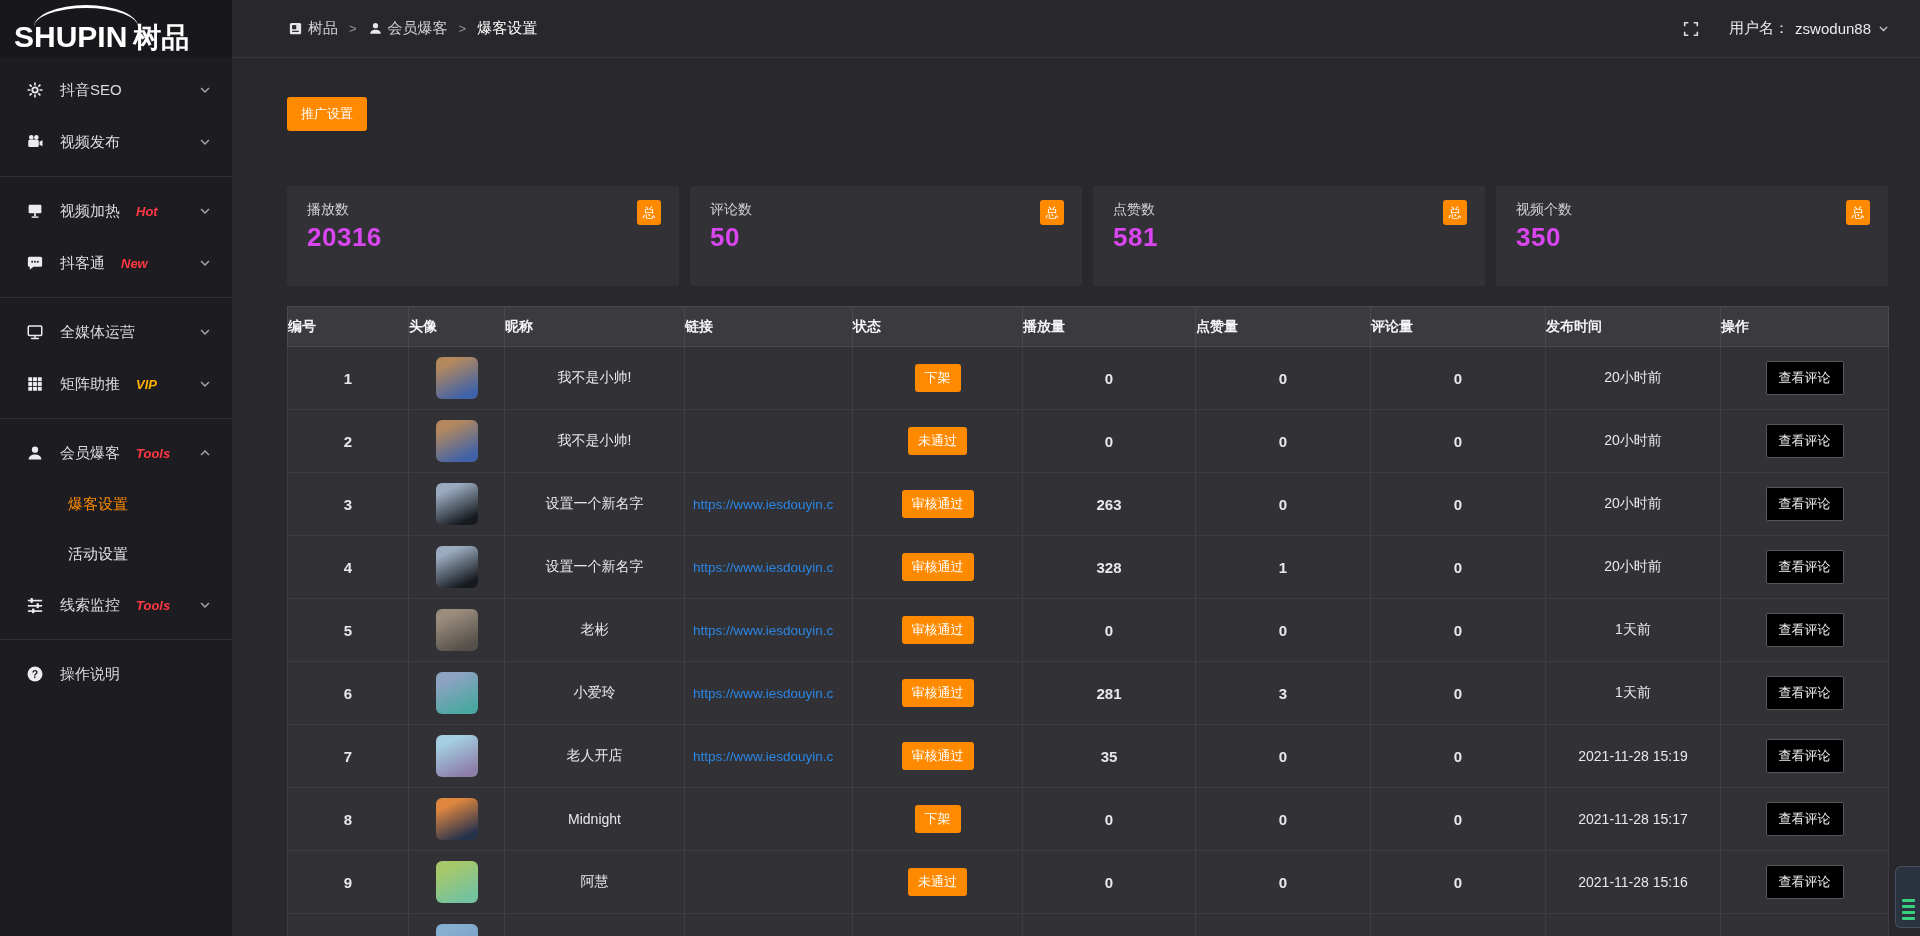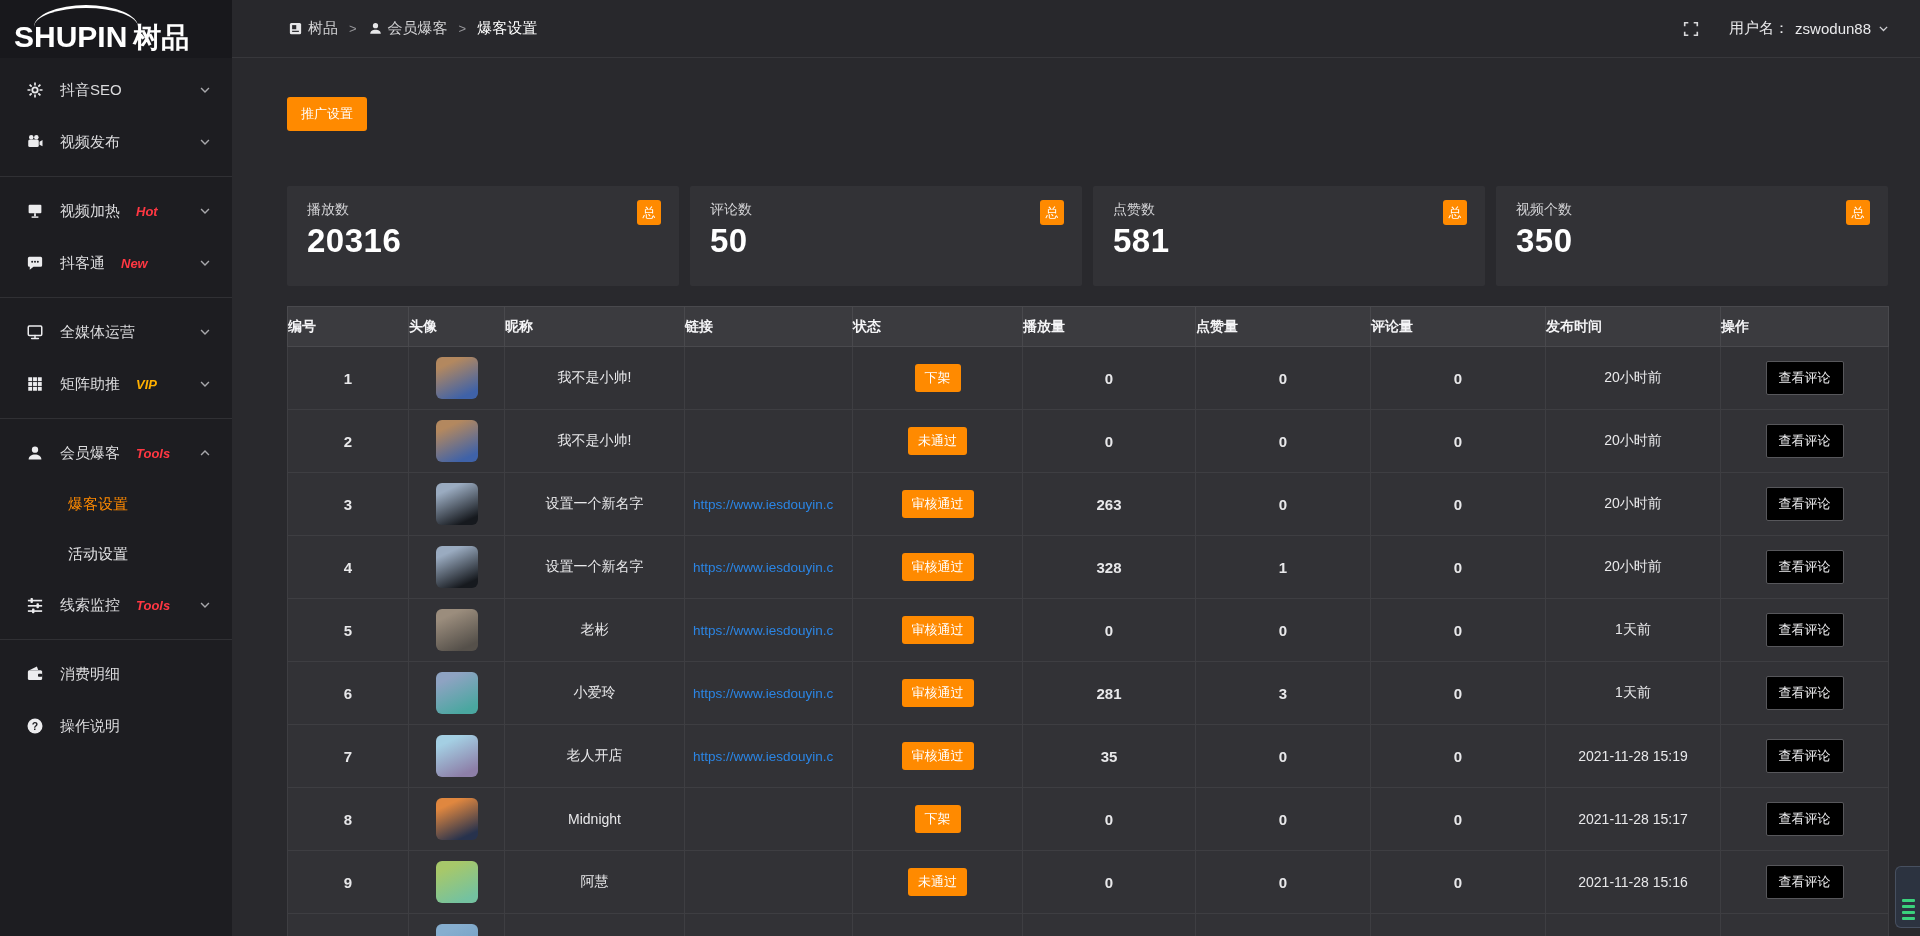"20316" .stat-value { color: #ffffff -> #d946ef; font-size: 33px -> 26px }
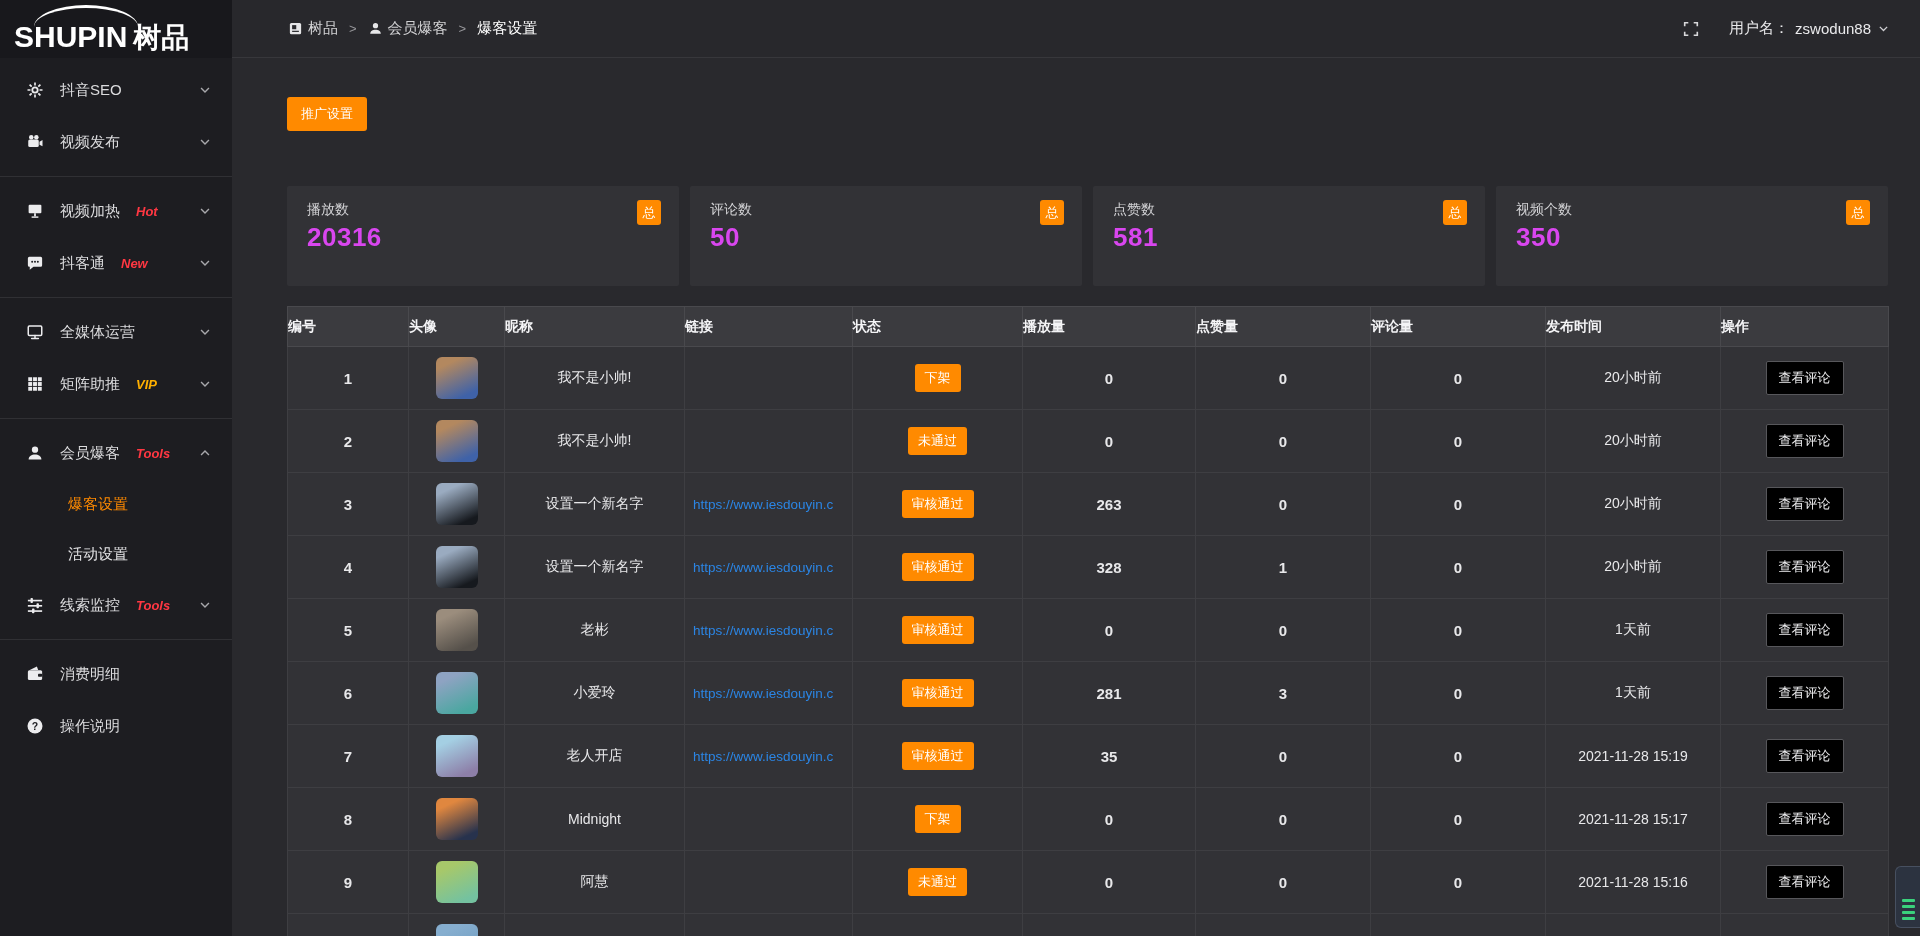"消费明细" div.side-item { html: <div> <span> <svg> <path></path> <rect></rect> <rect></rect> </svg> </span> <span>消费明细</span> </div> -> none }
